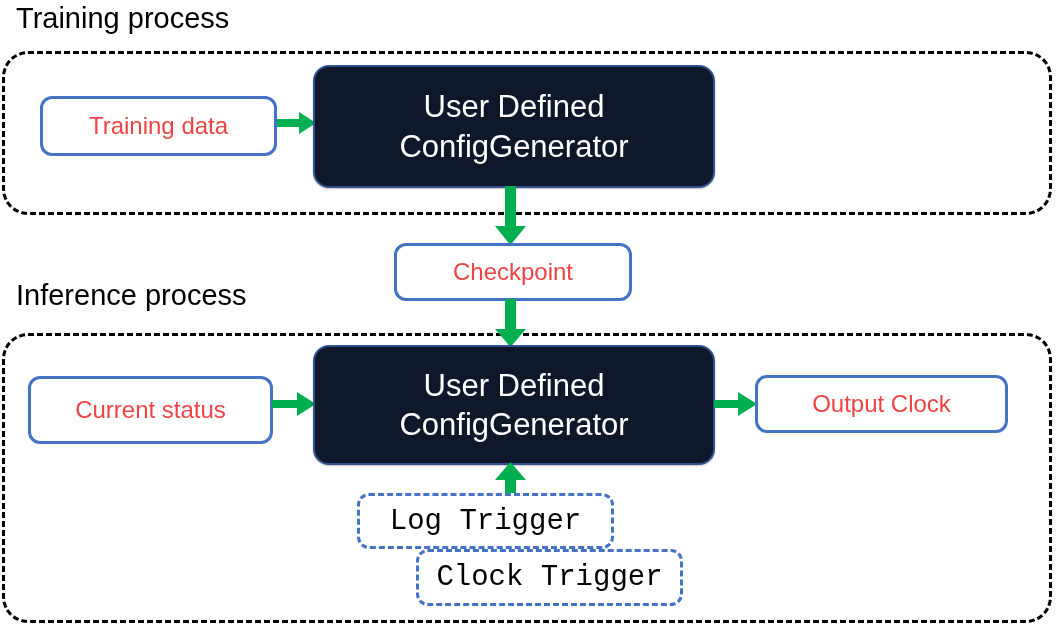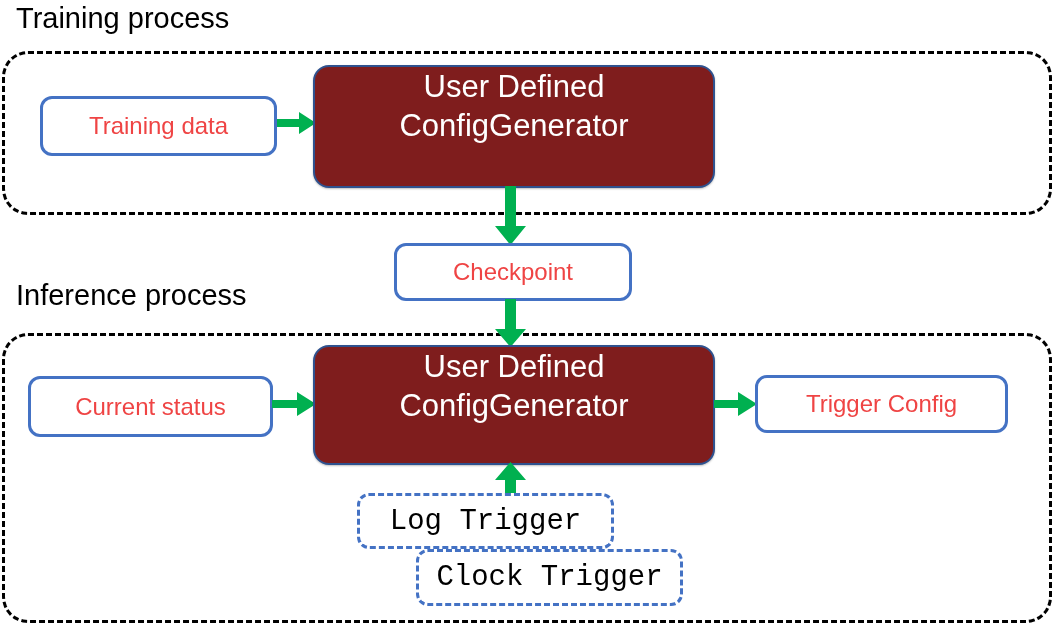"User Defined" .process-box { background: #7f1d1d -> #0f172a; justify-content: none -> center }
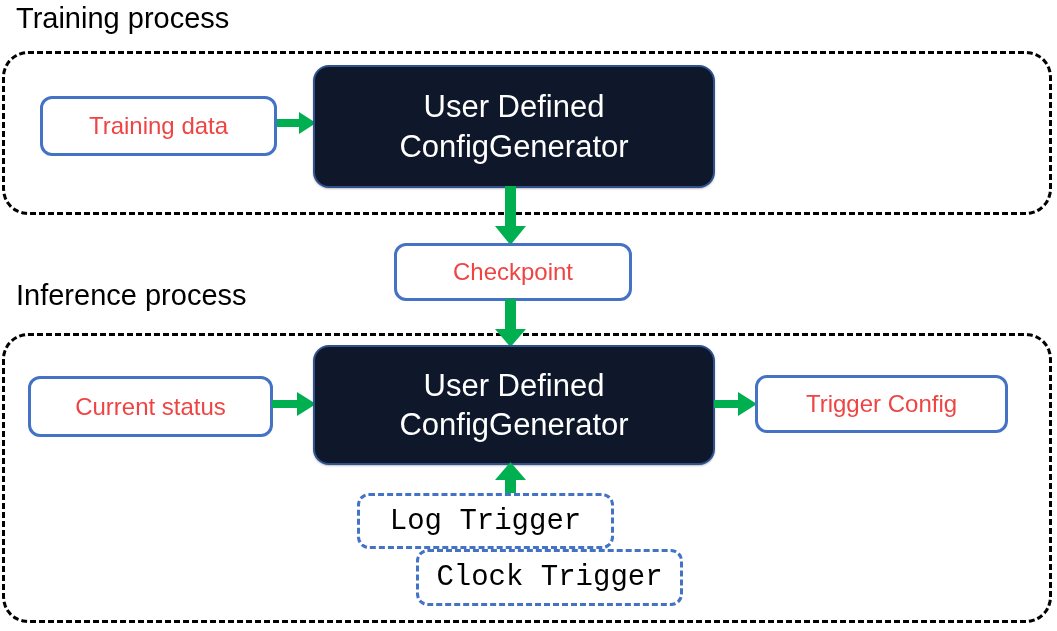"Current status" #box-current-status { height: 61px -> 68px }
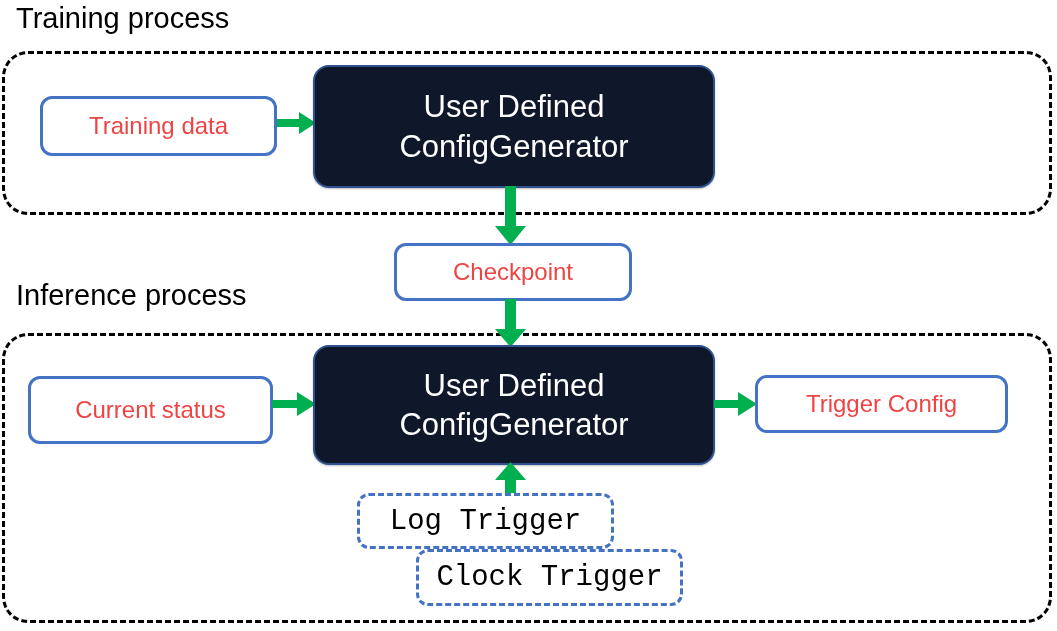"Trigger Config" span { text: Trigger Config -> Output Clock }
